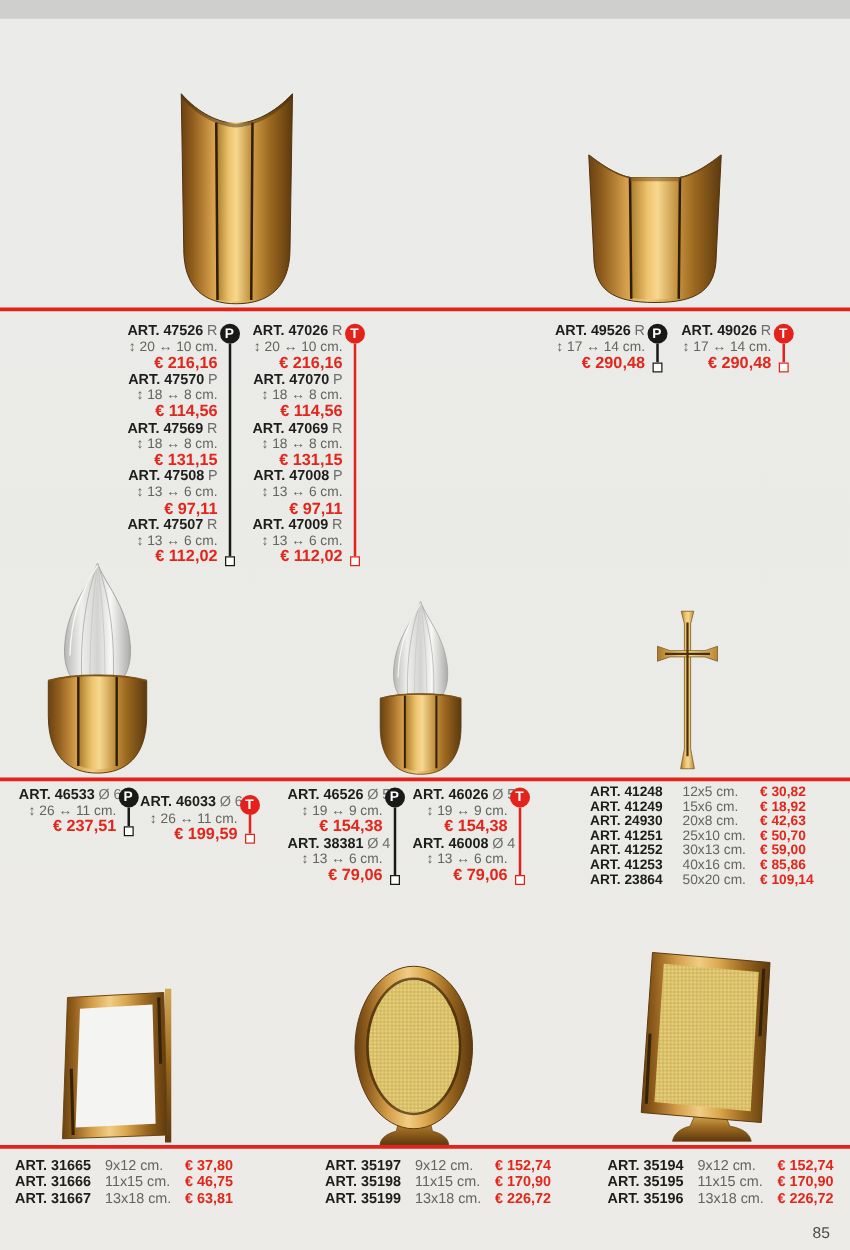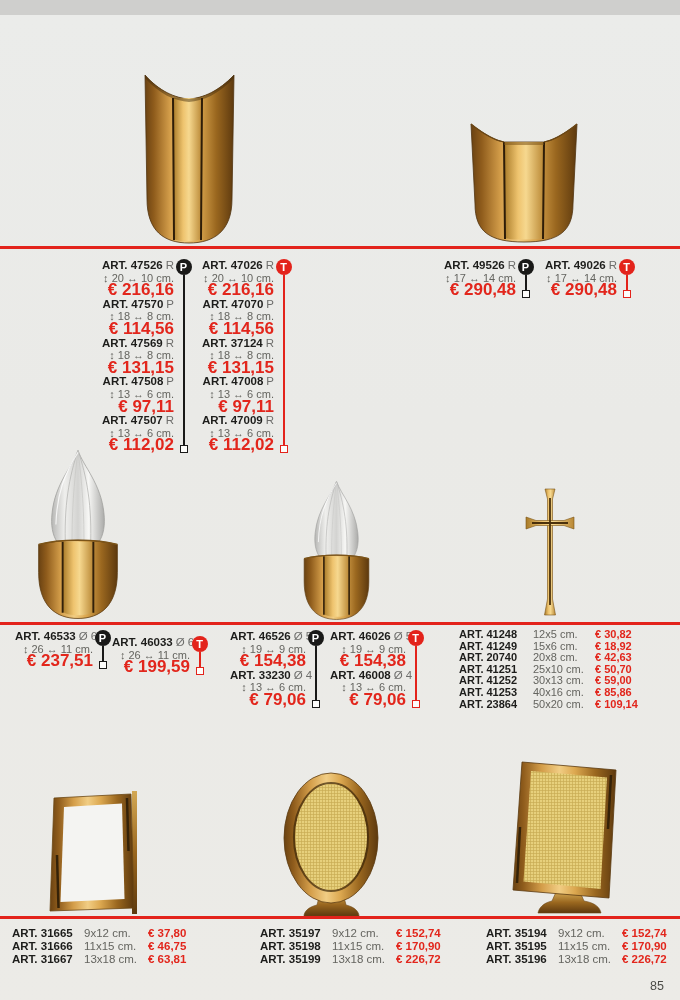"€ 216,16" .entry .price { font-size: 17px -> 13px }
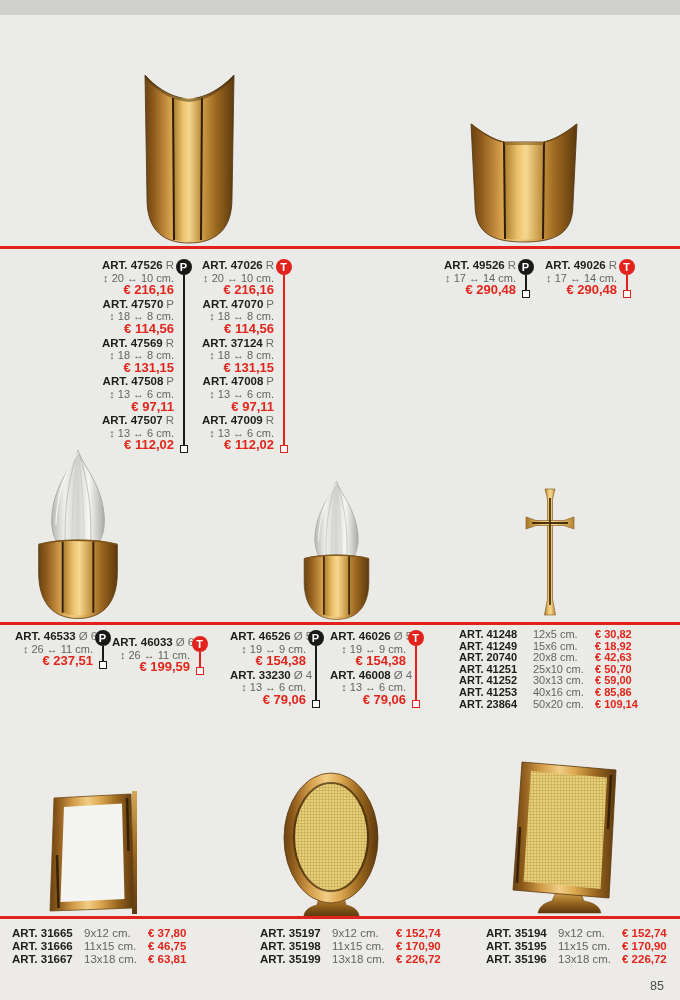"ART. 37124" span.art { text: 37124 -> 47069 }
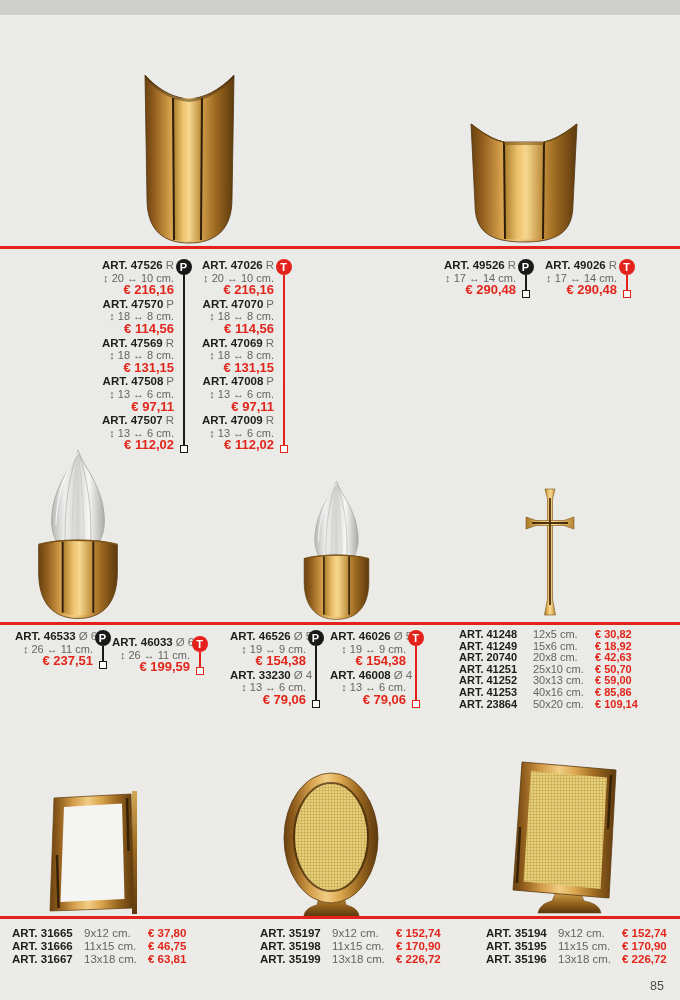"ART. 41248" div.ptable { left: 459px -> 472px }
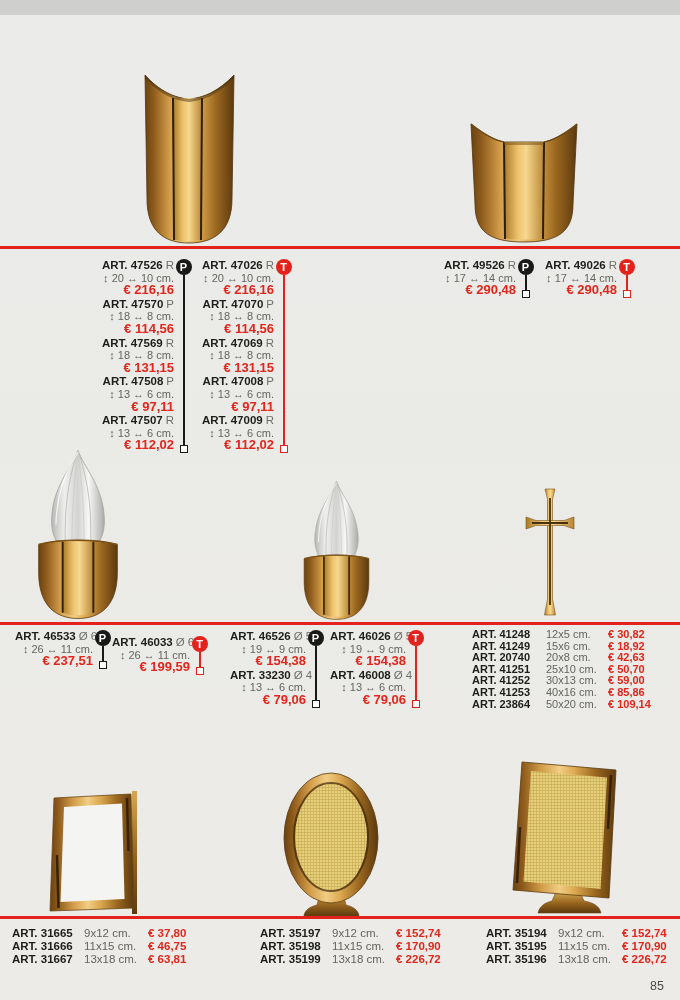"ART. 20740" span.art { text: 20740 -> 24930 }
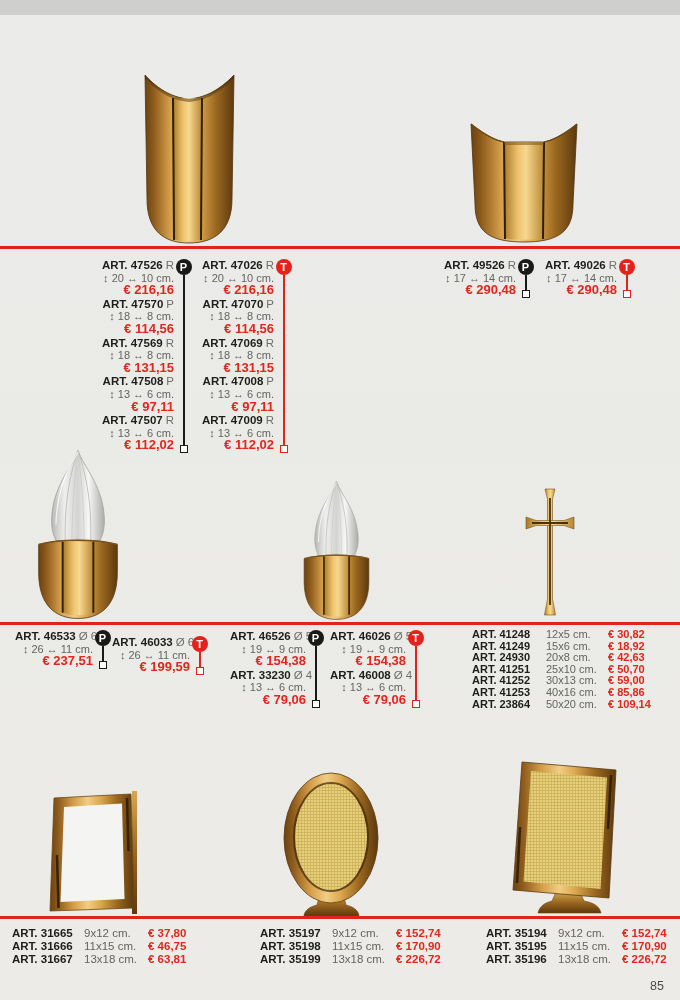"ART. 33230" span.art { text: 33230 -> 38381 }
